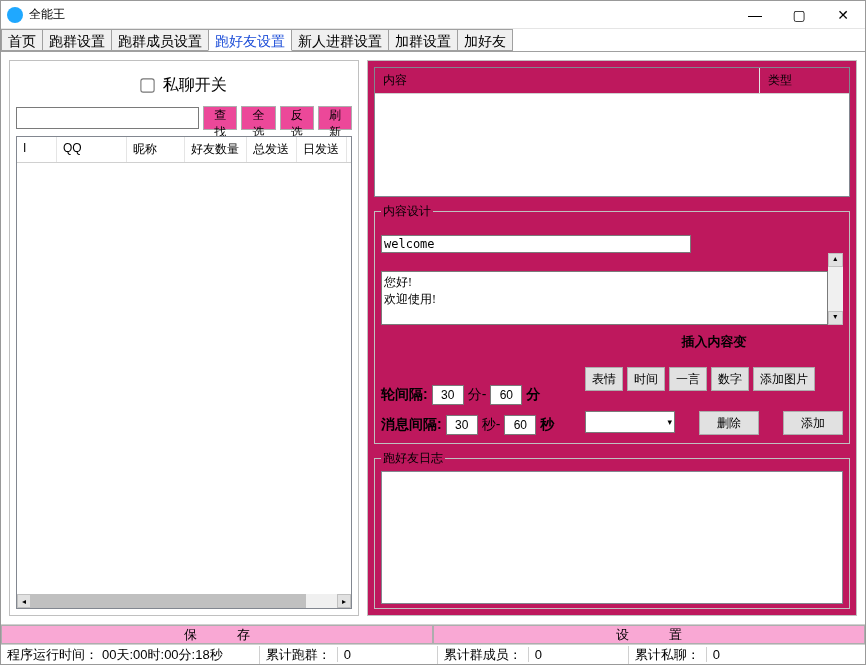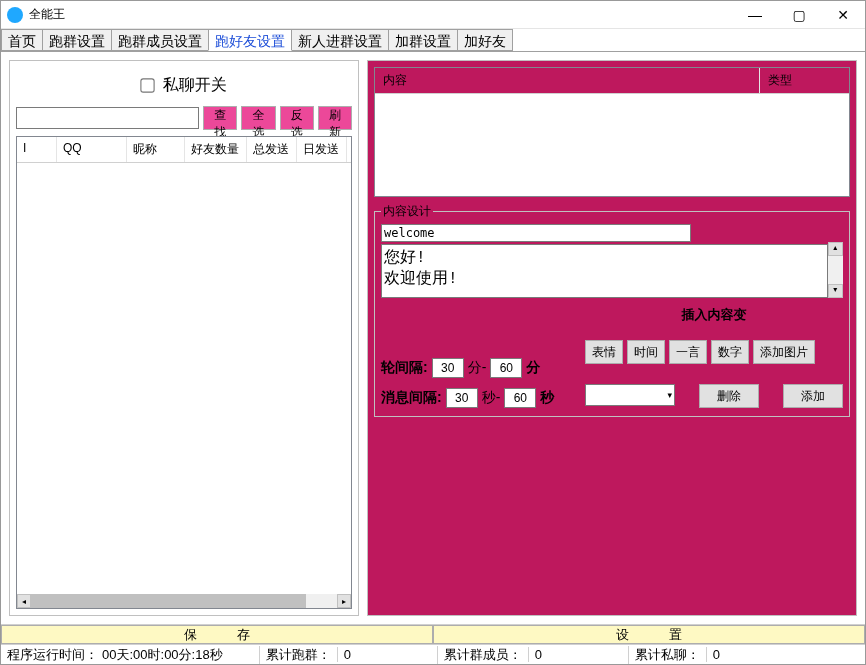"welcome" .content-set .title-input { margin-top: none -> 11px }
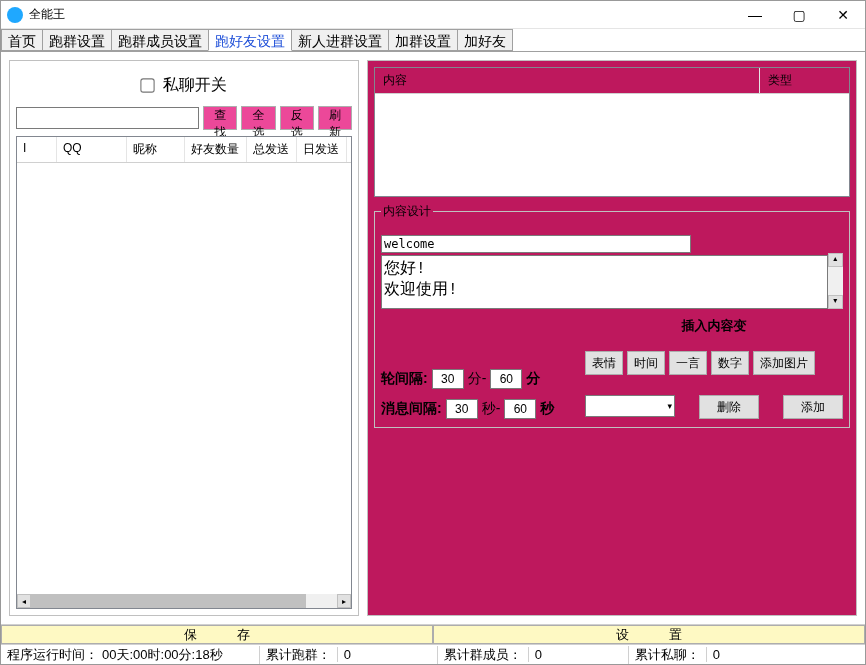"您好!" .content-set .body-text { font-family: Liberation Mono, monospace -> Liberation Serif, serif; font-size: 16px -> 12px; margin-top: 2px -> 18px }
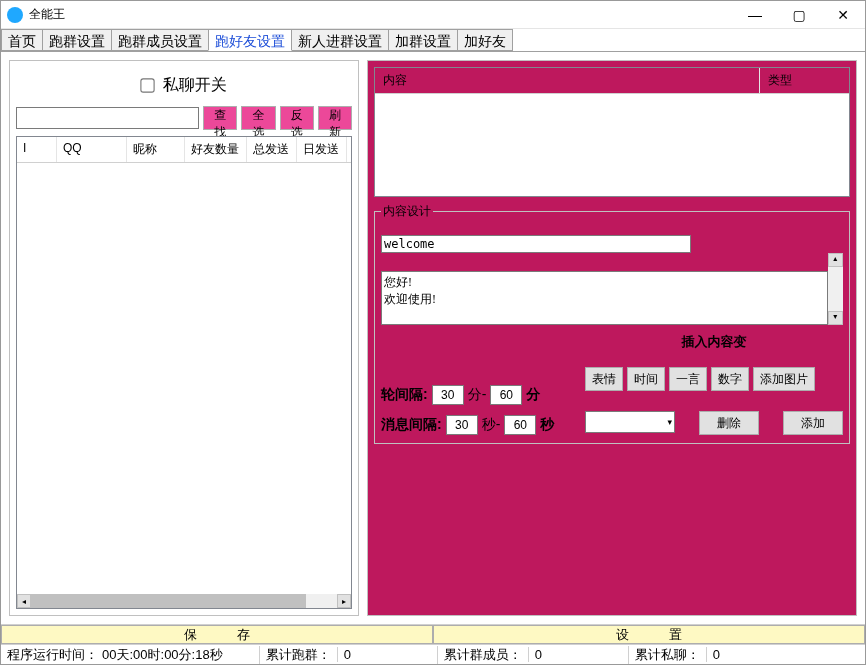"跑好友日志" fieldset.log-set { html: none -> <fieldset> <legend>跑好友日志</legend> <div></div> </fieldset> }
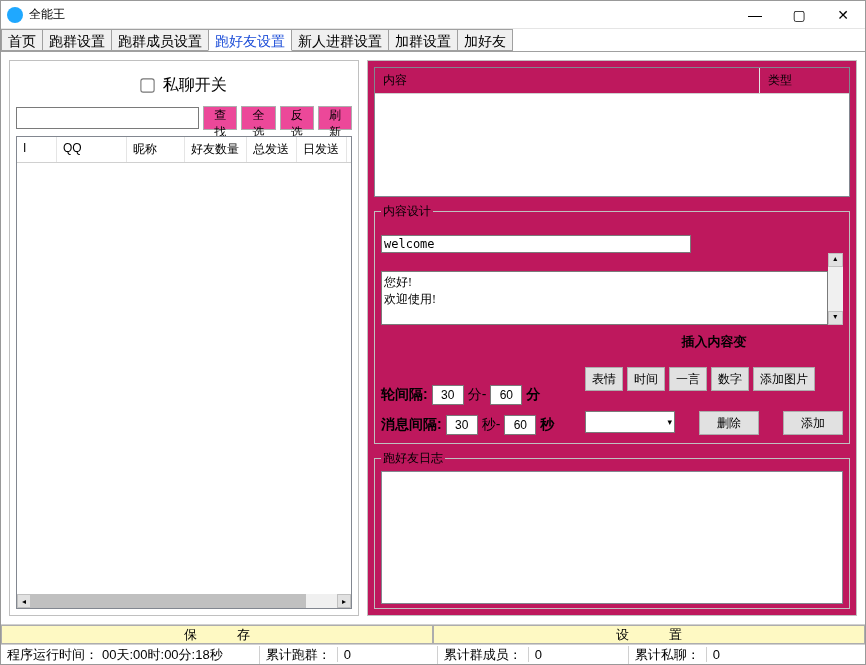"保存" .bottom-btn-row .bbtn { background: #fef9c3 -> #f9a8d4 }
